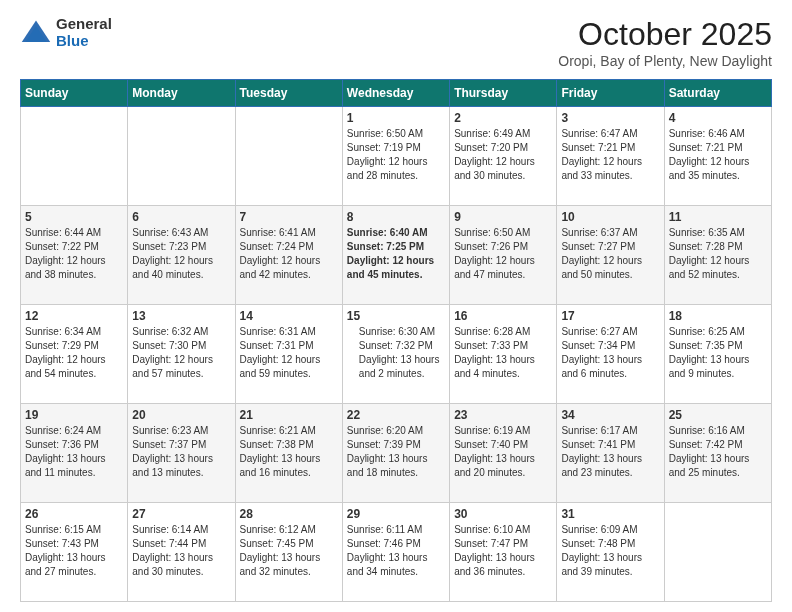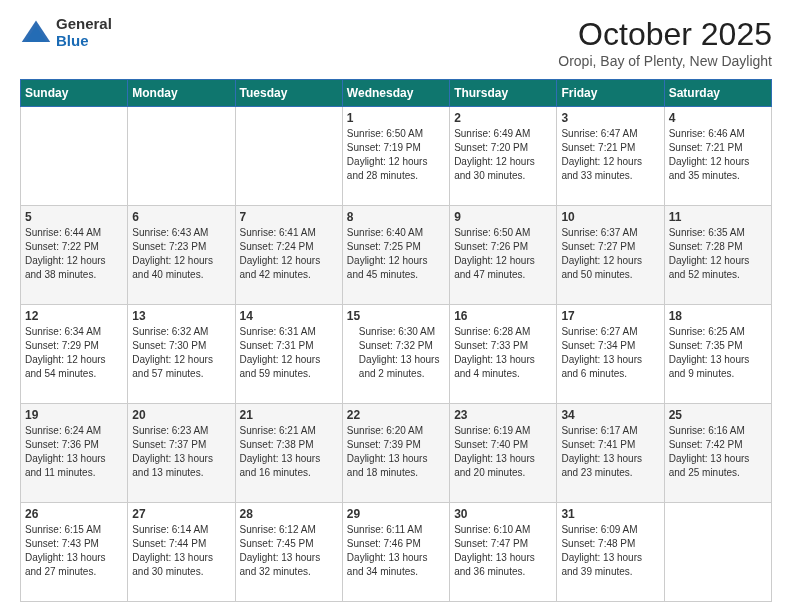"Sunrise: 6:40 AM" div.day-info { font-weight: none -> bold }
